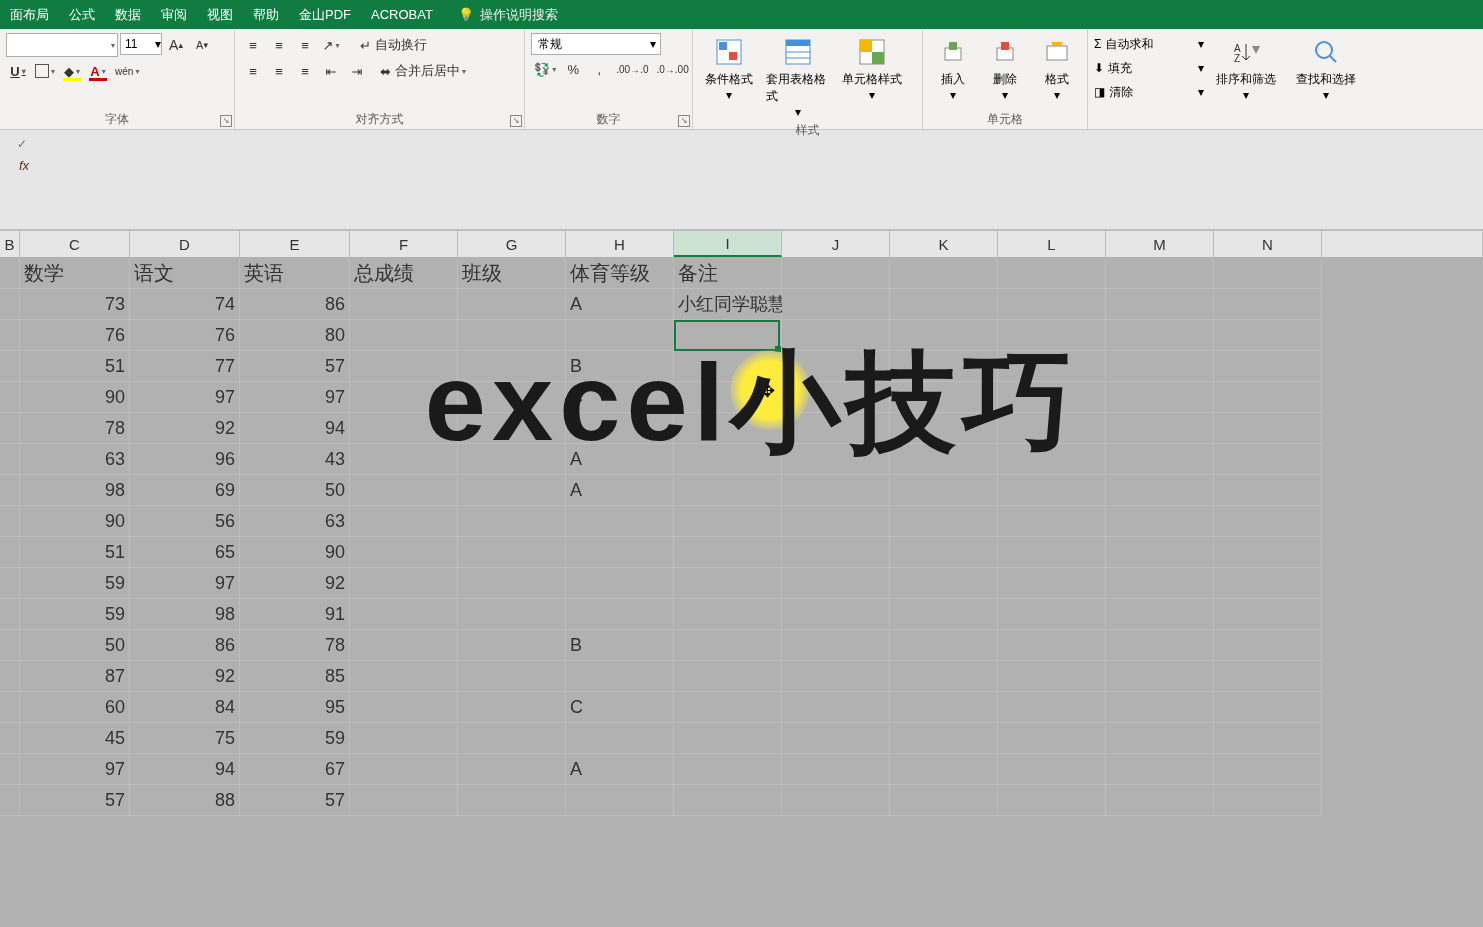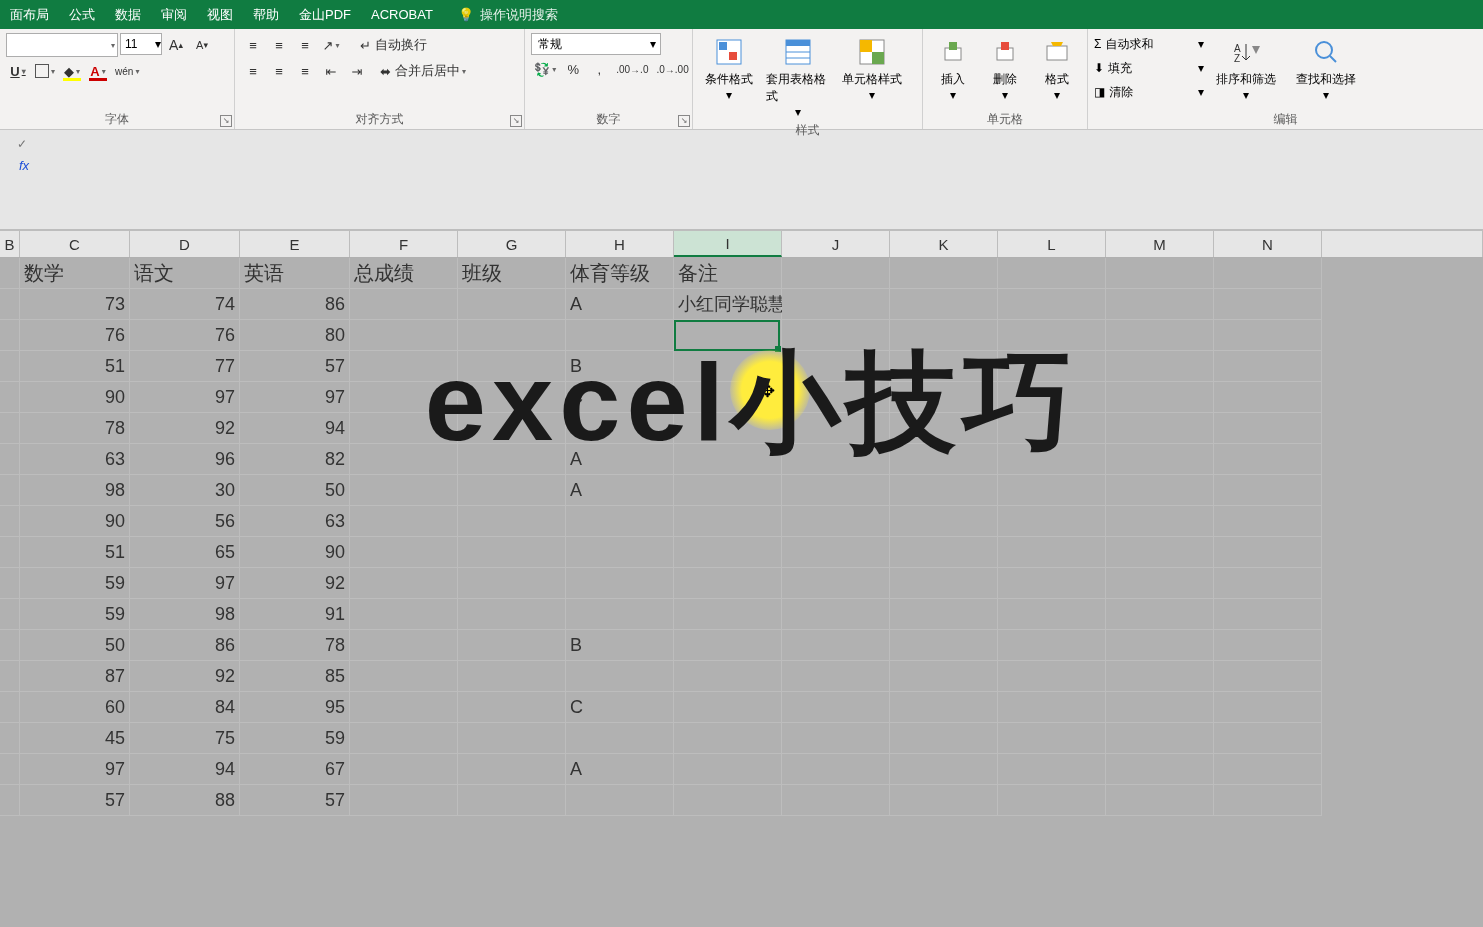"编辑" div.group-label { html: <div>编辑</div> -> none }
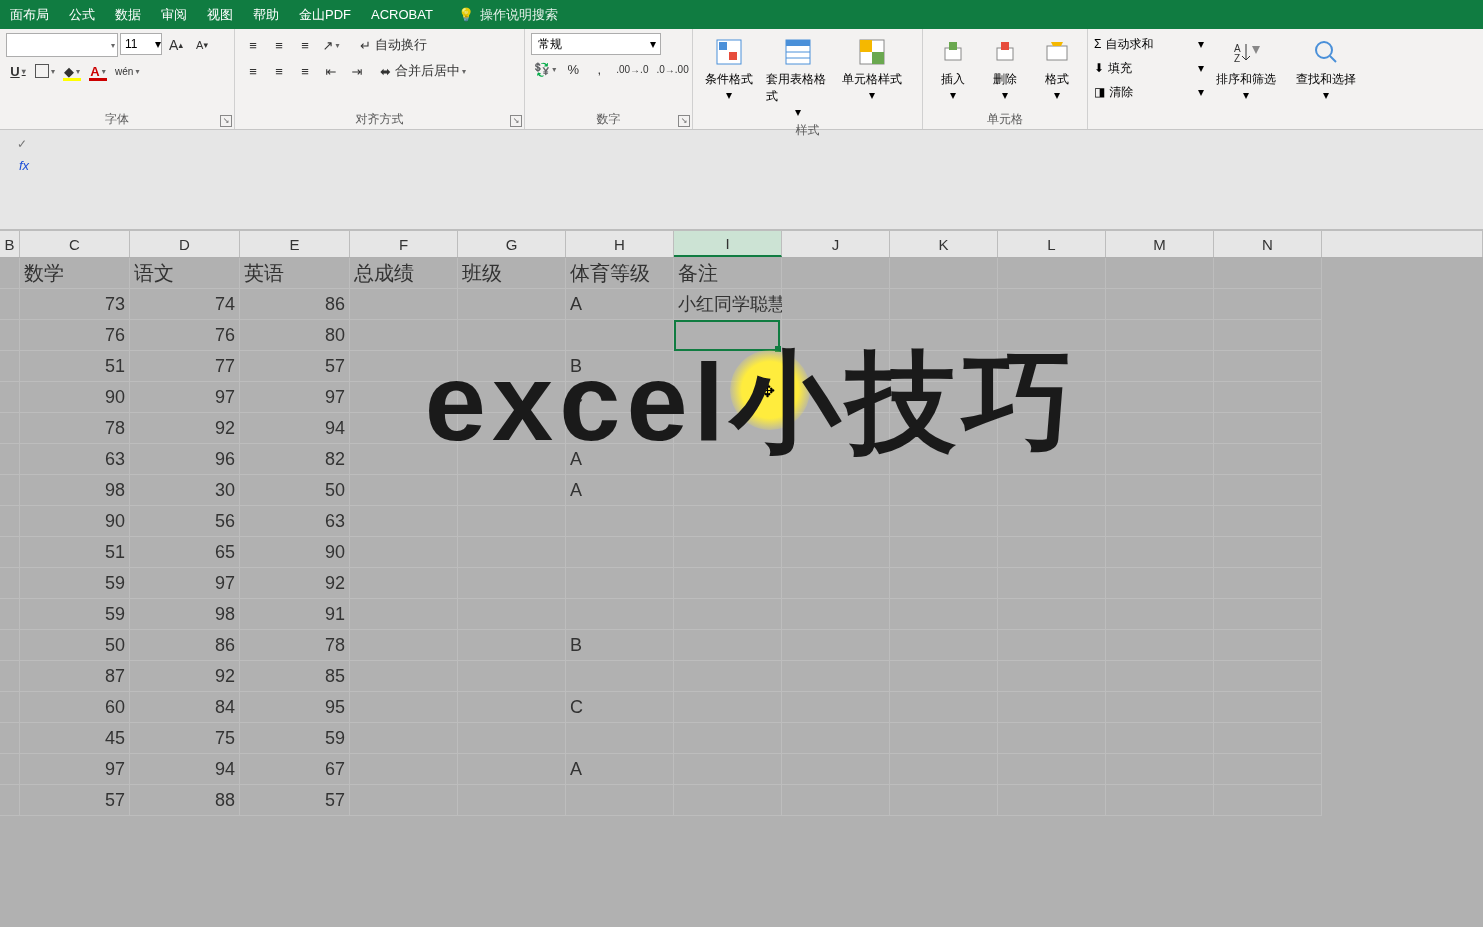"fx" .fx { color: #1d4ed8 -> #7f1d1d }
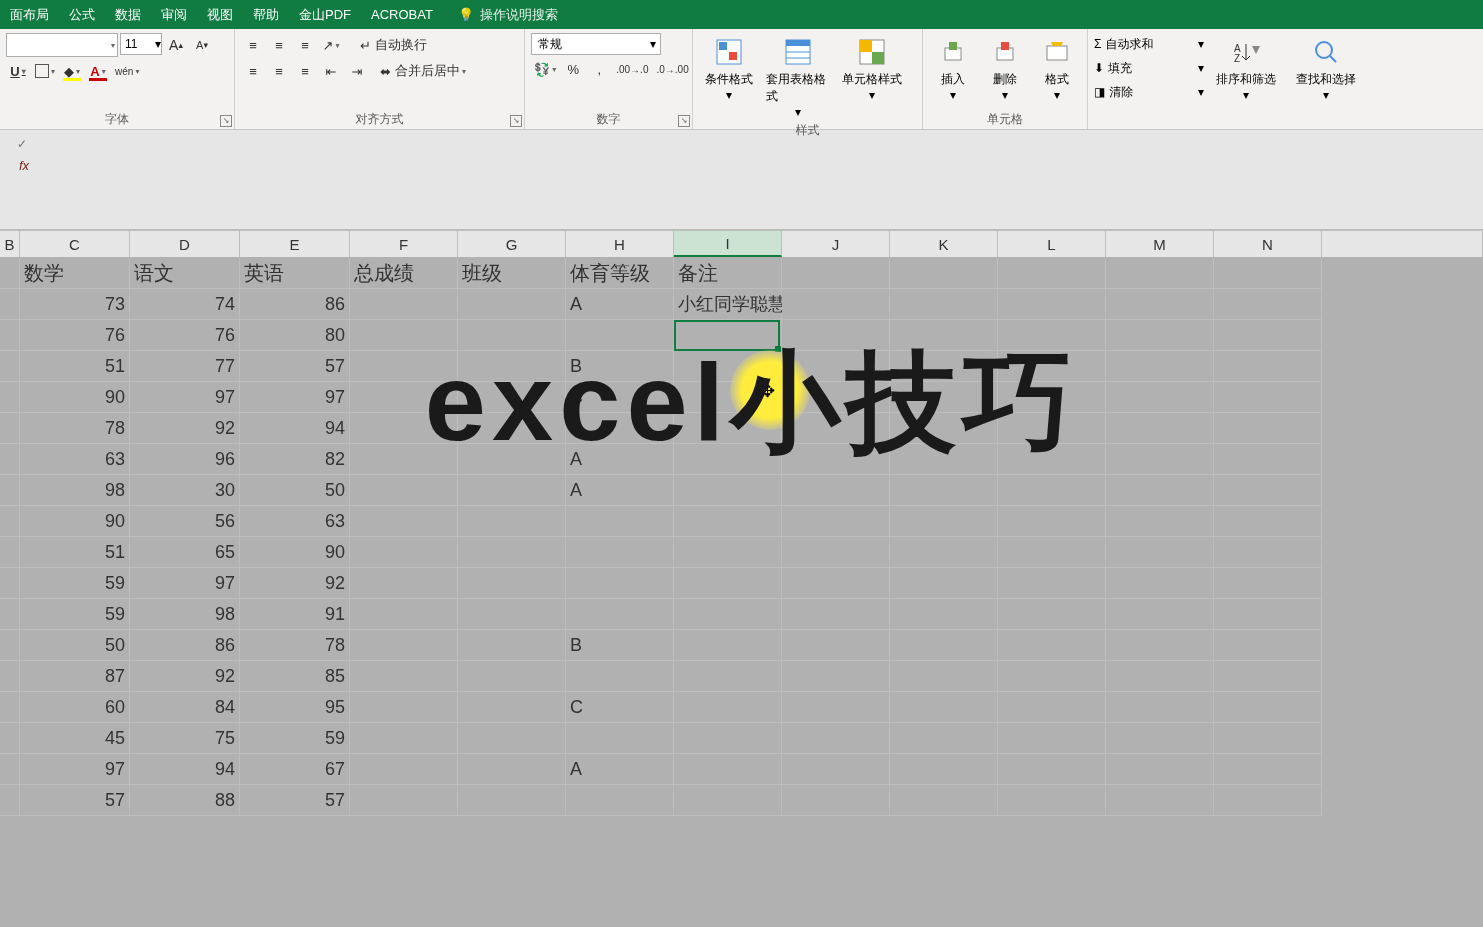"82" div.cell { text: 82 -> 43 }
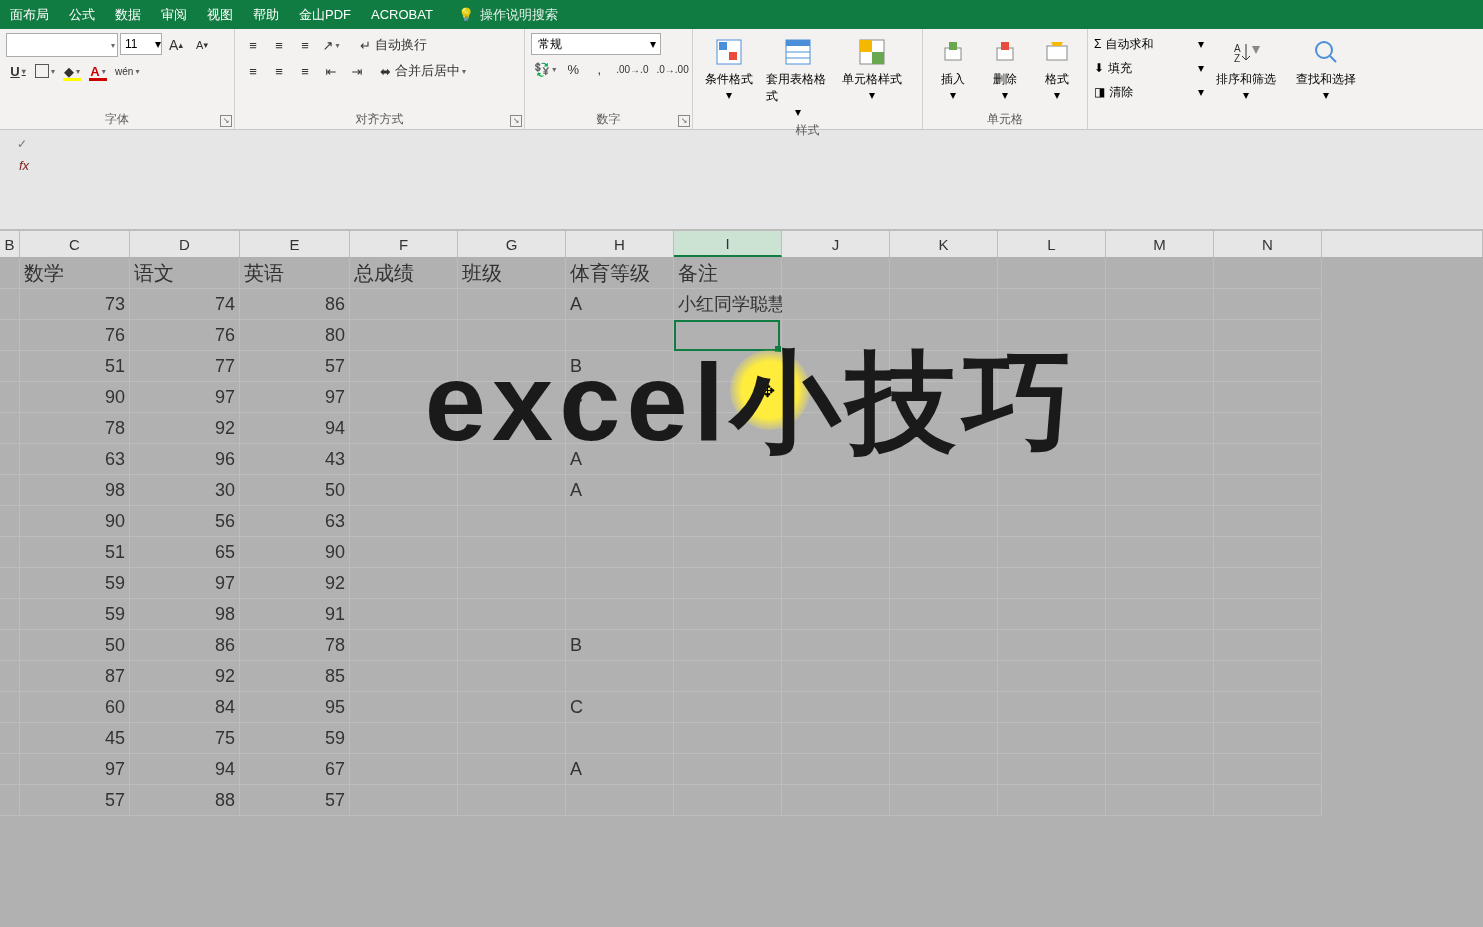"30" div.cell { text: 30 -> 69 }
